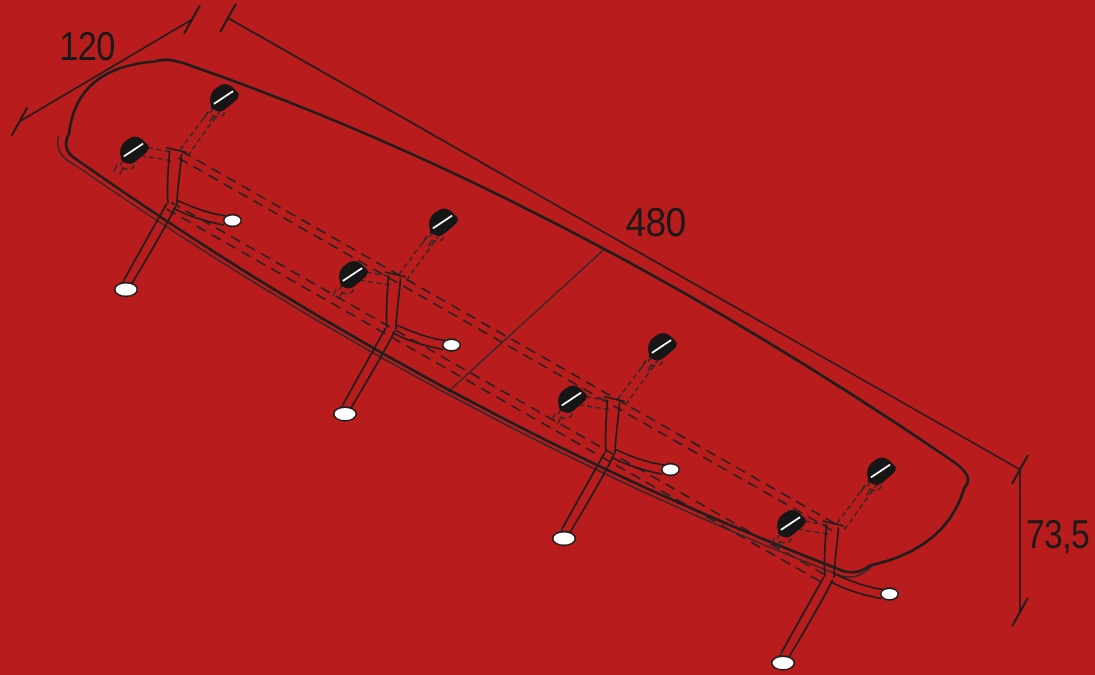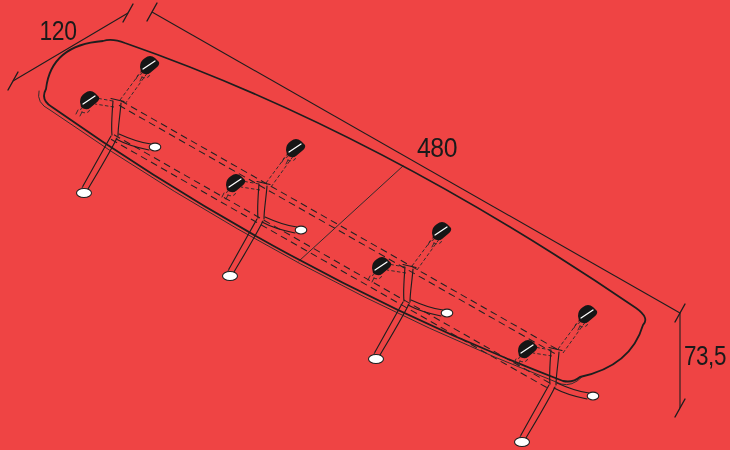"120" .stage { background: #ef4444 -> #b91c1c }
